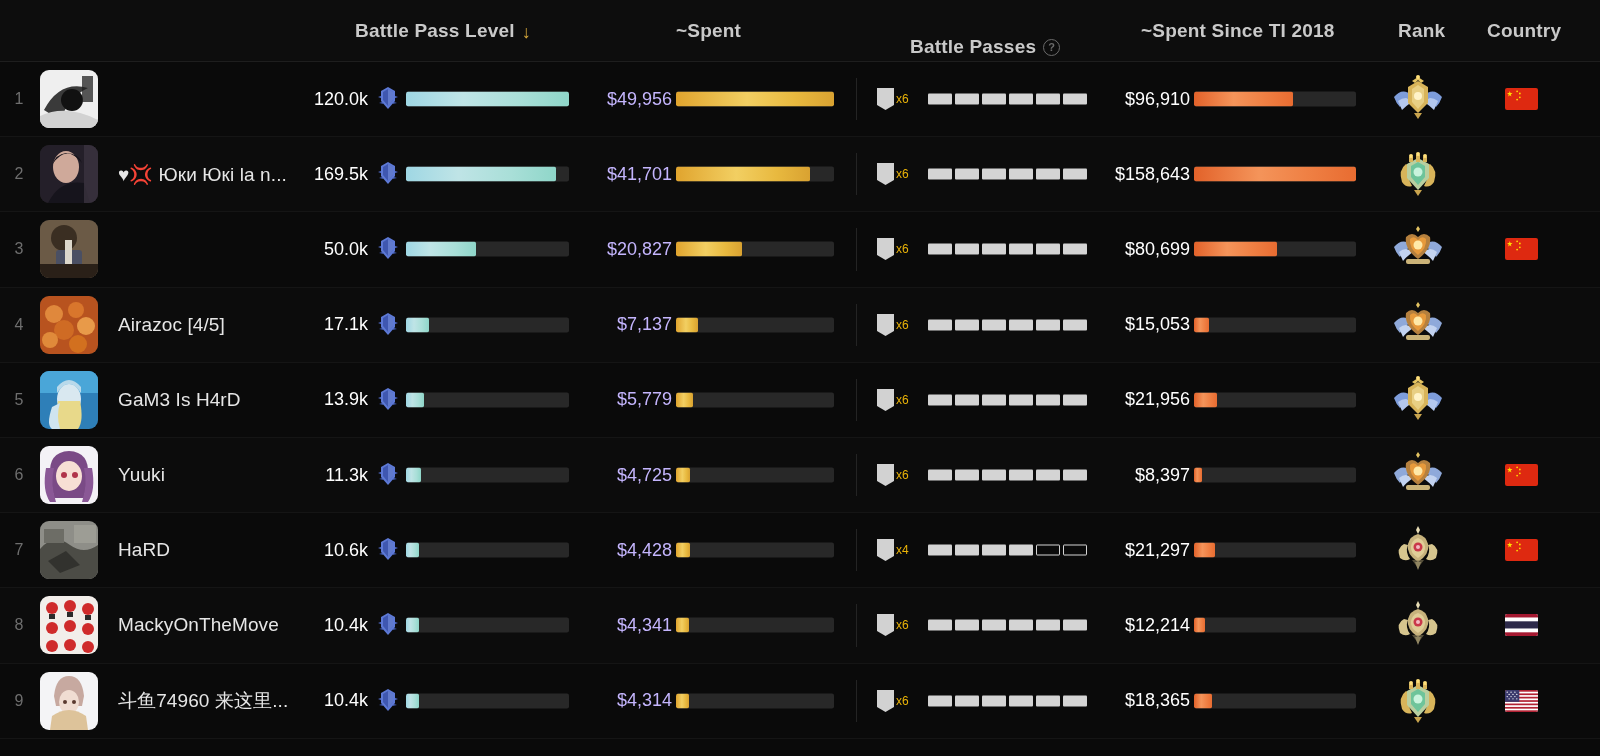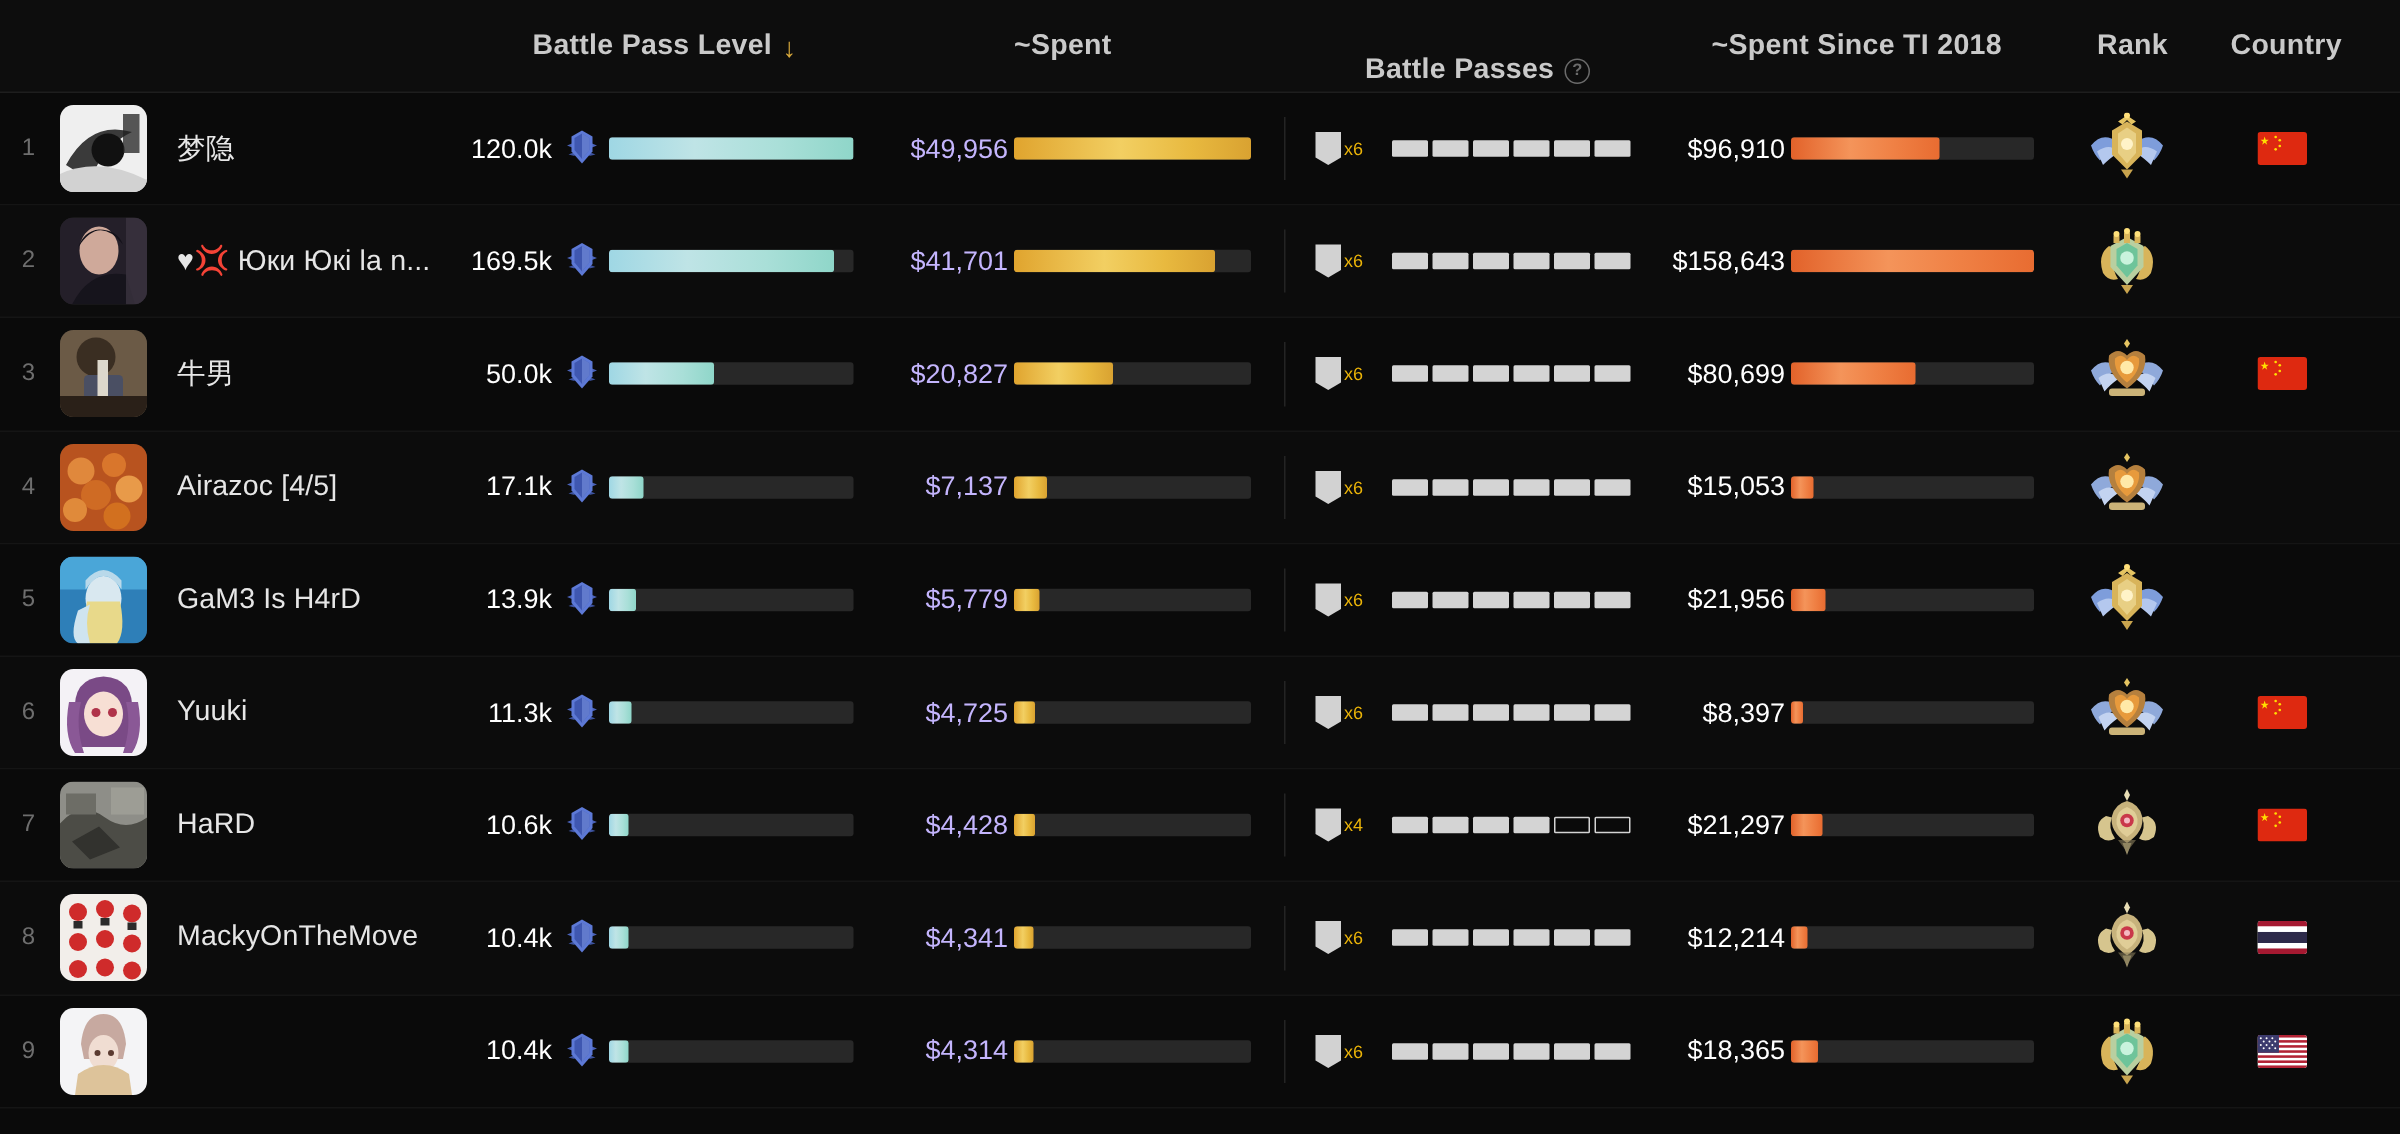"梦隐" div.pname { html: <div>梦隐</div> -> none }
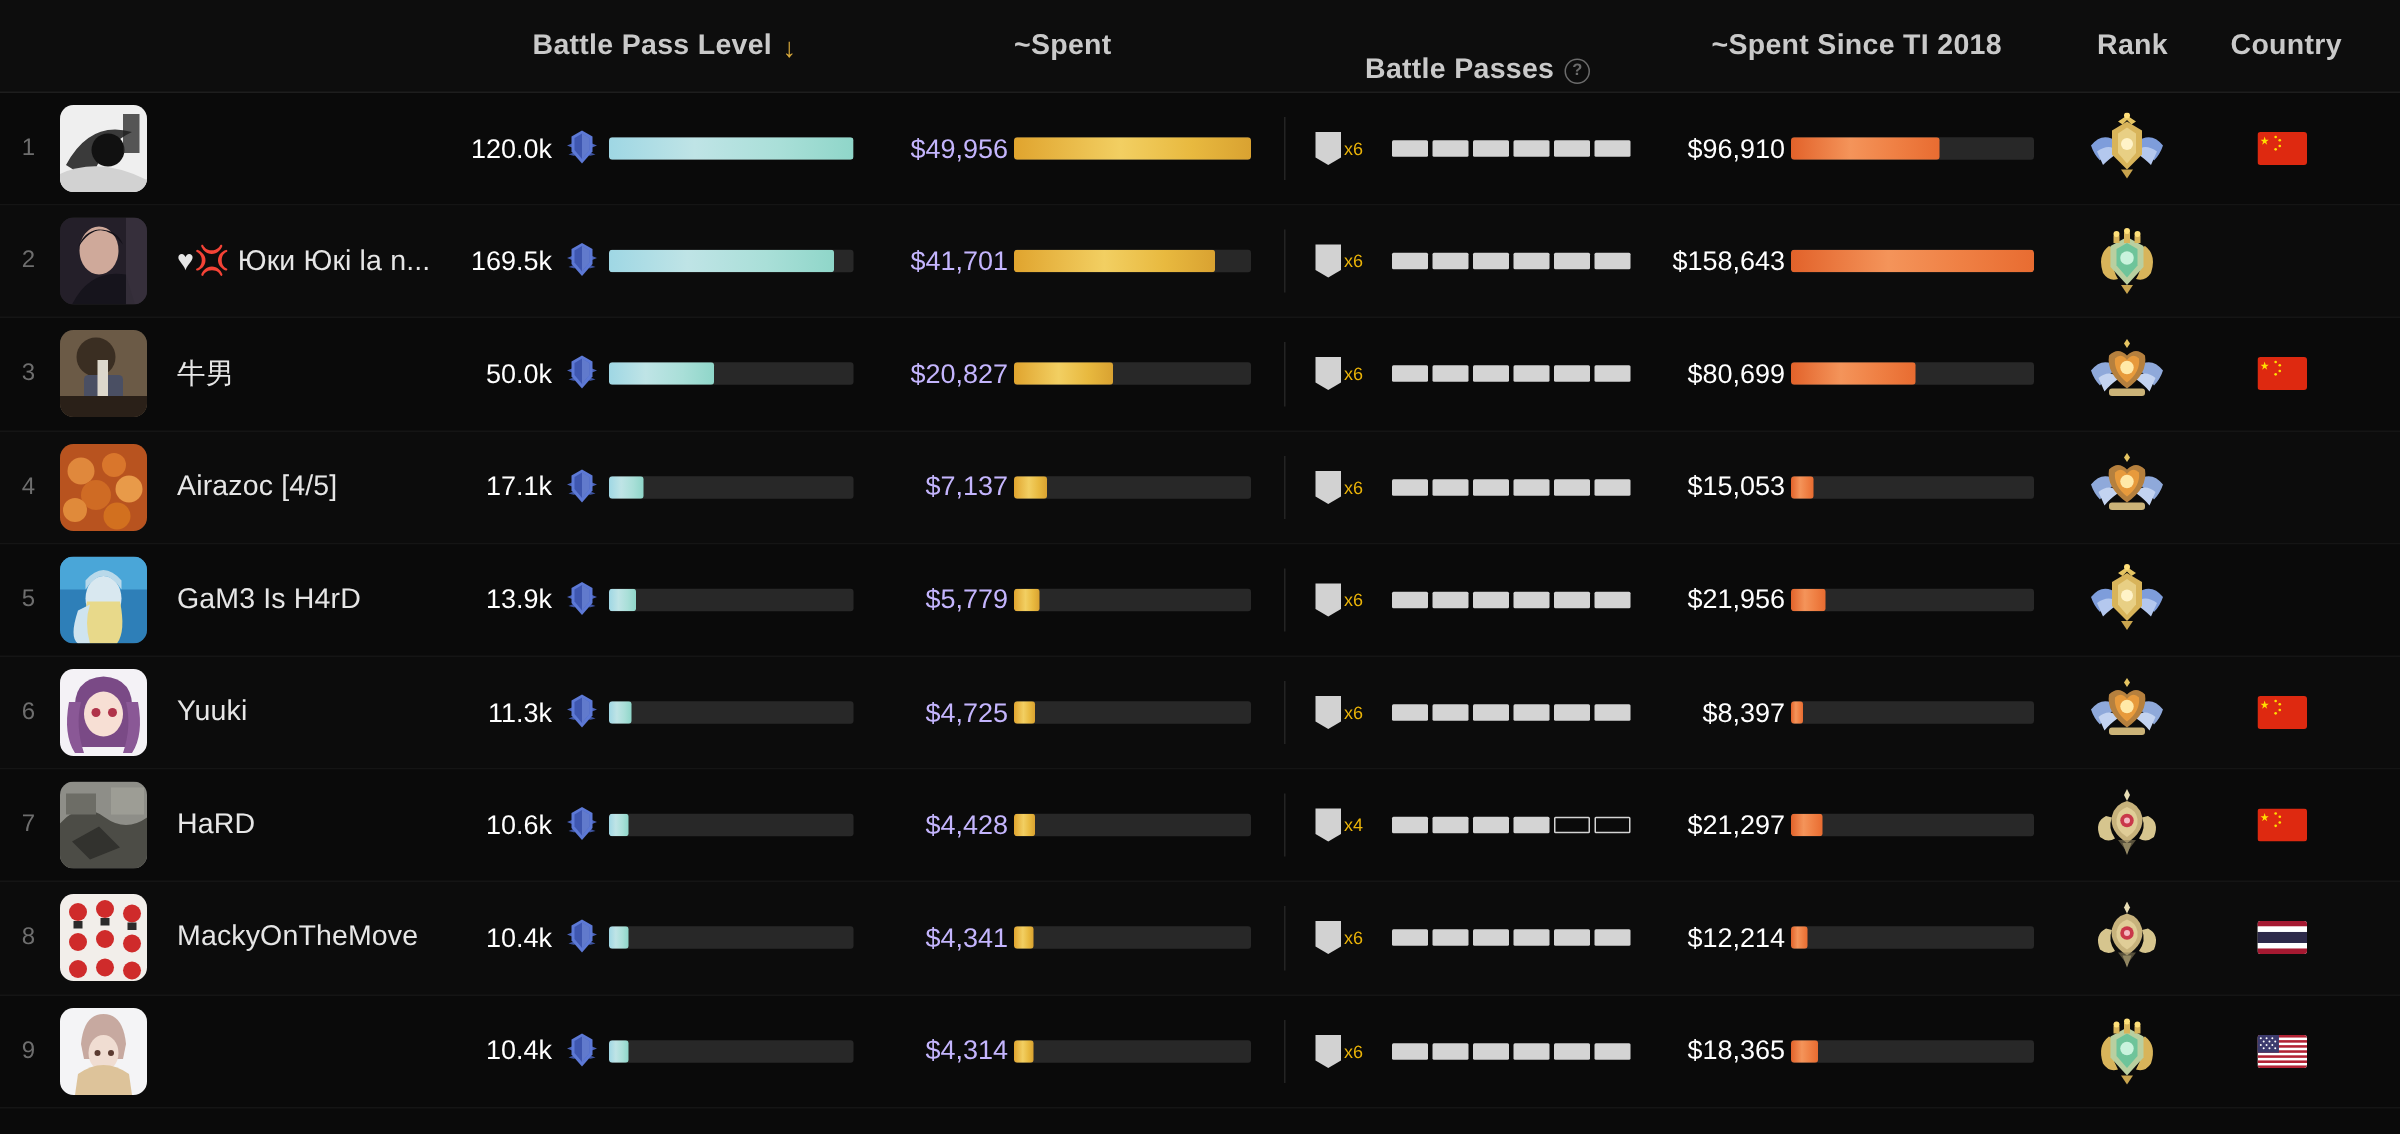"牛男" div.pname { html: <div>牛男</div> -> none }
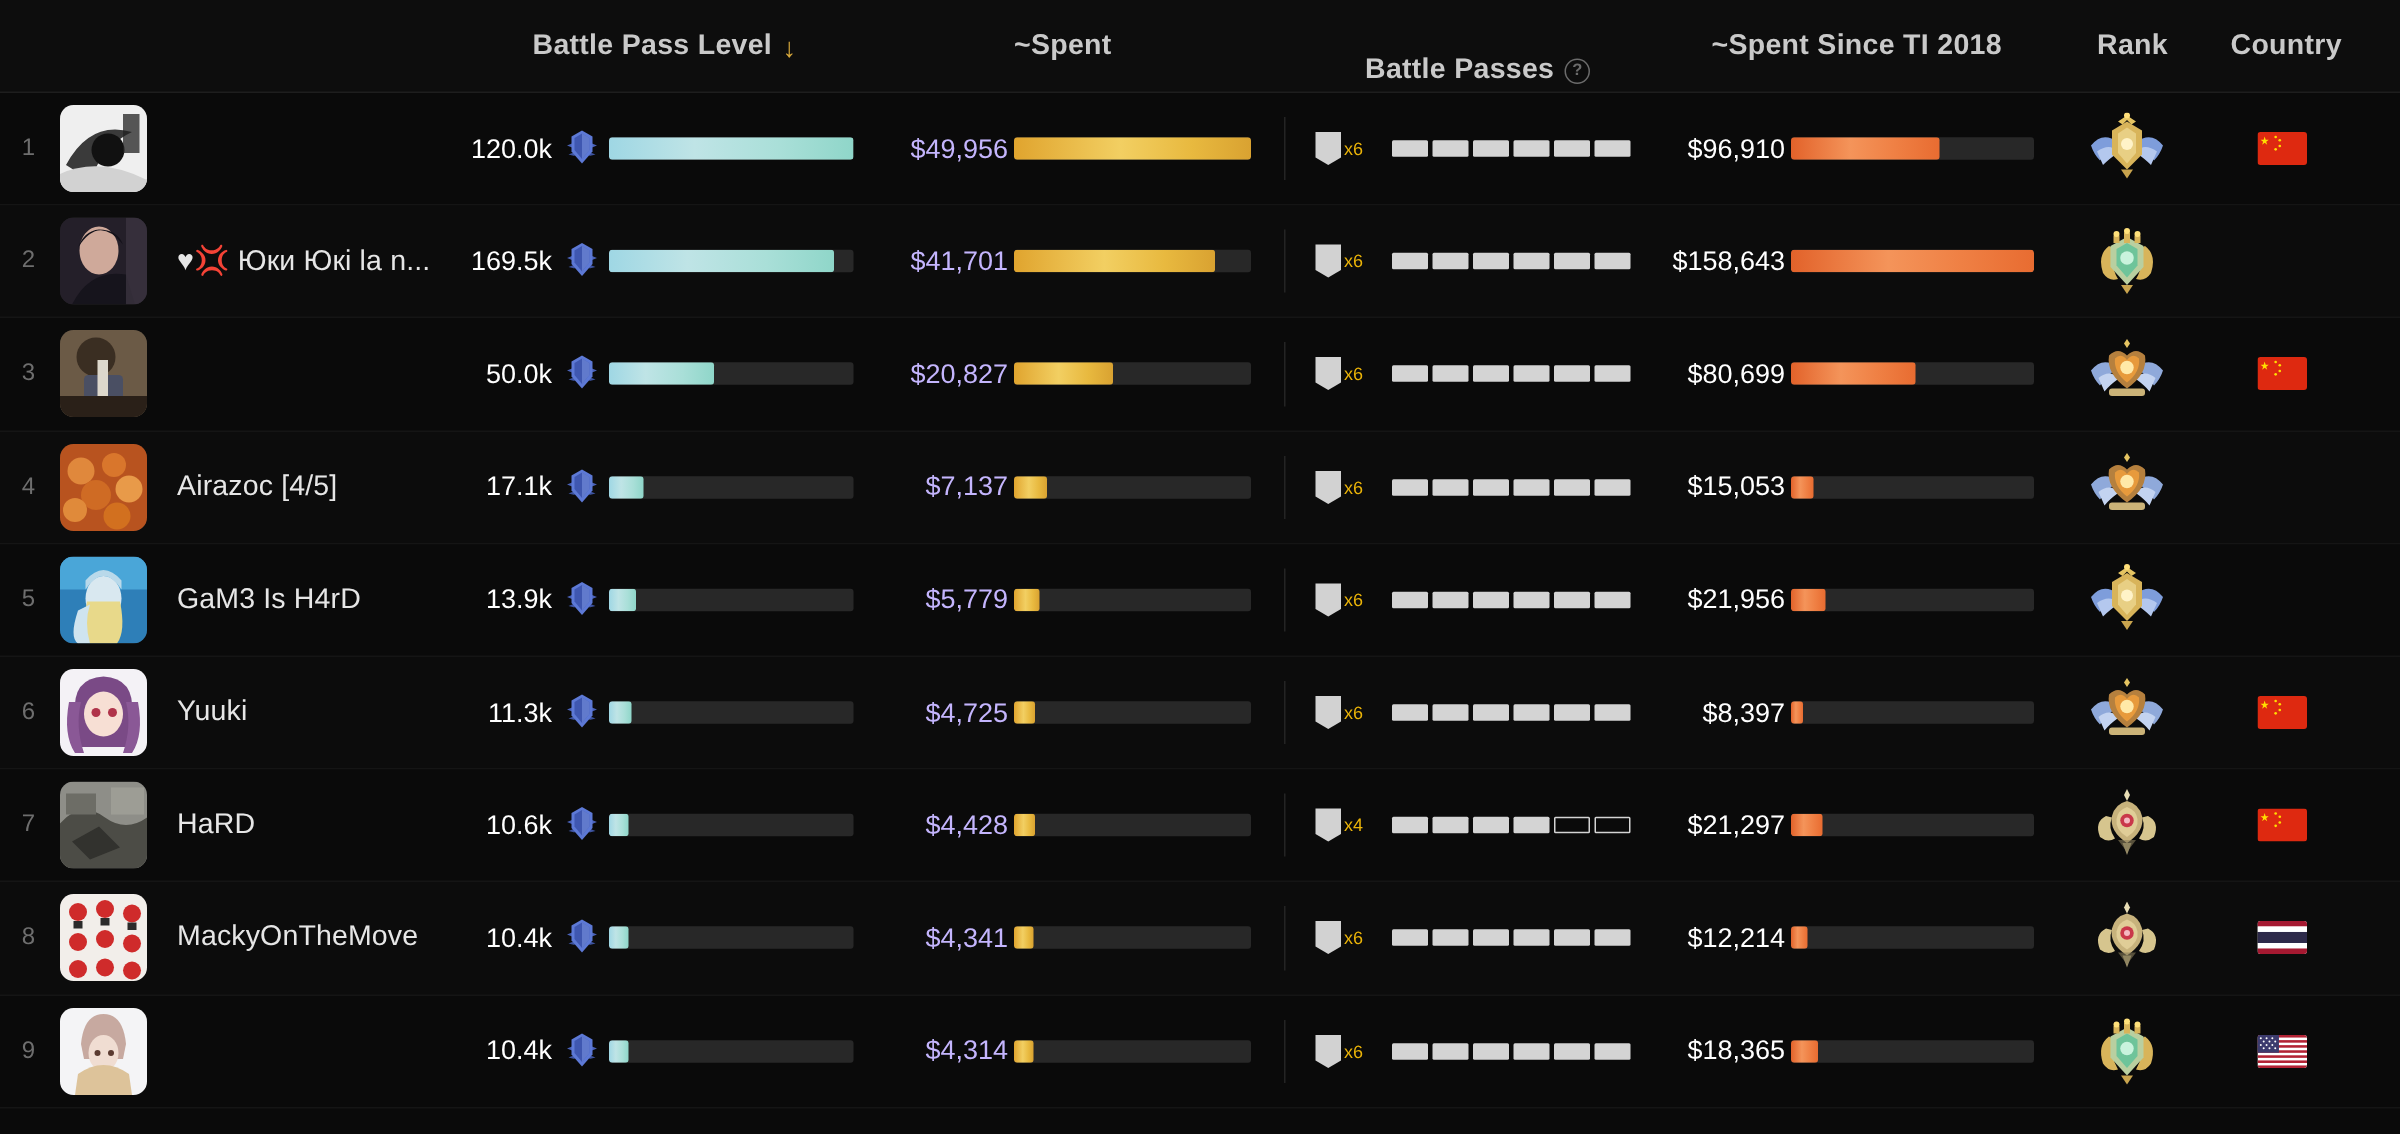"斗鱼74960 来这里..." div.pname { html: none -> <div>斗鱼74960 来这里...</div> }
